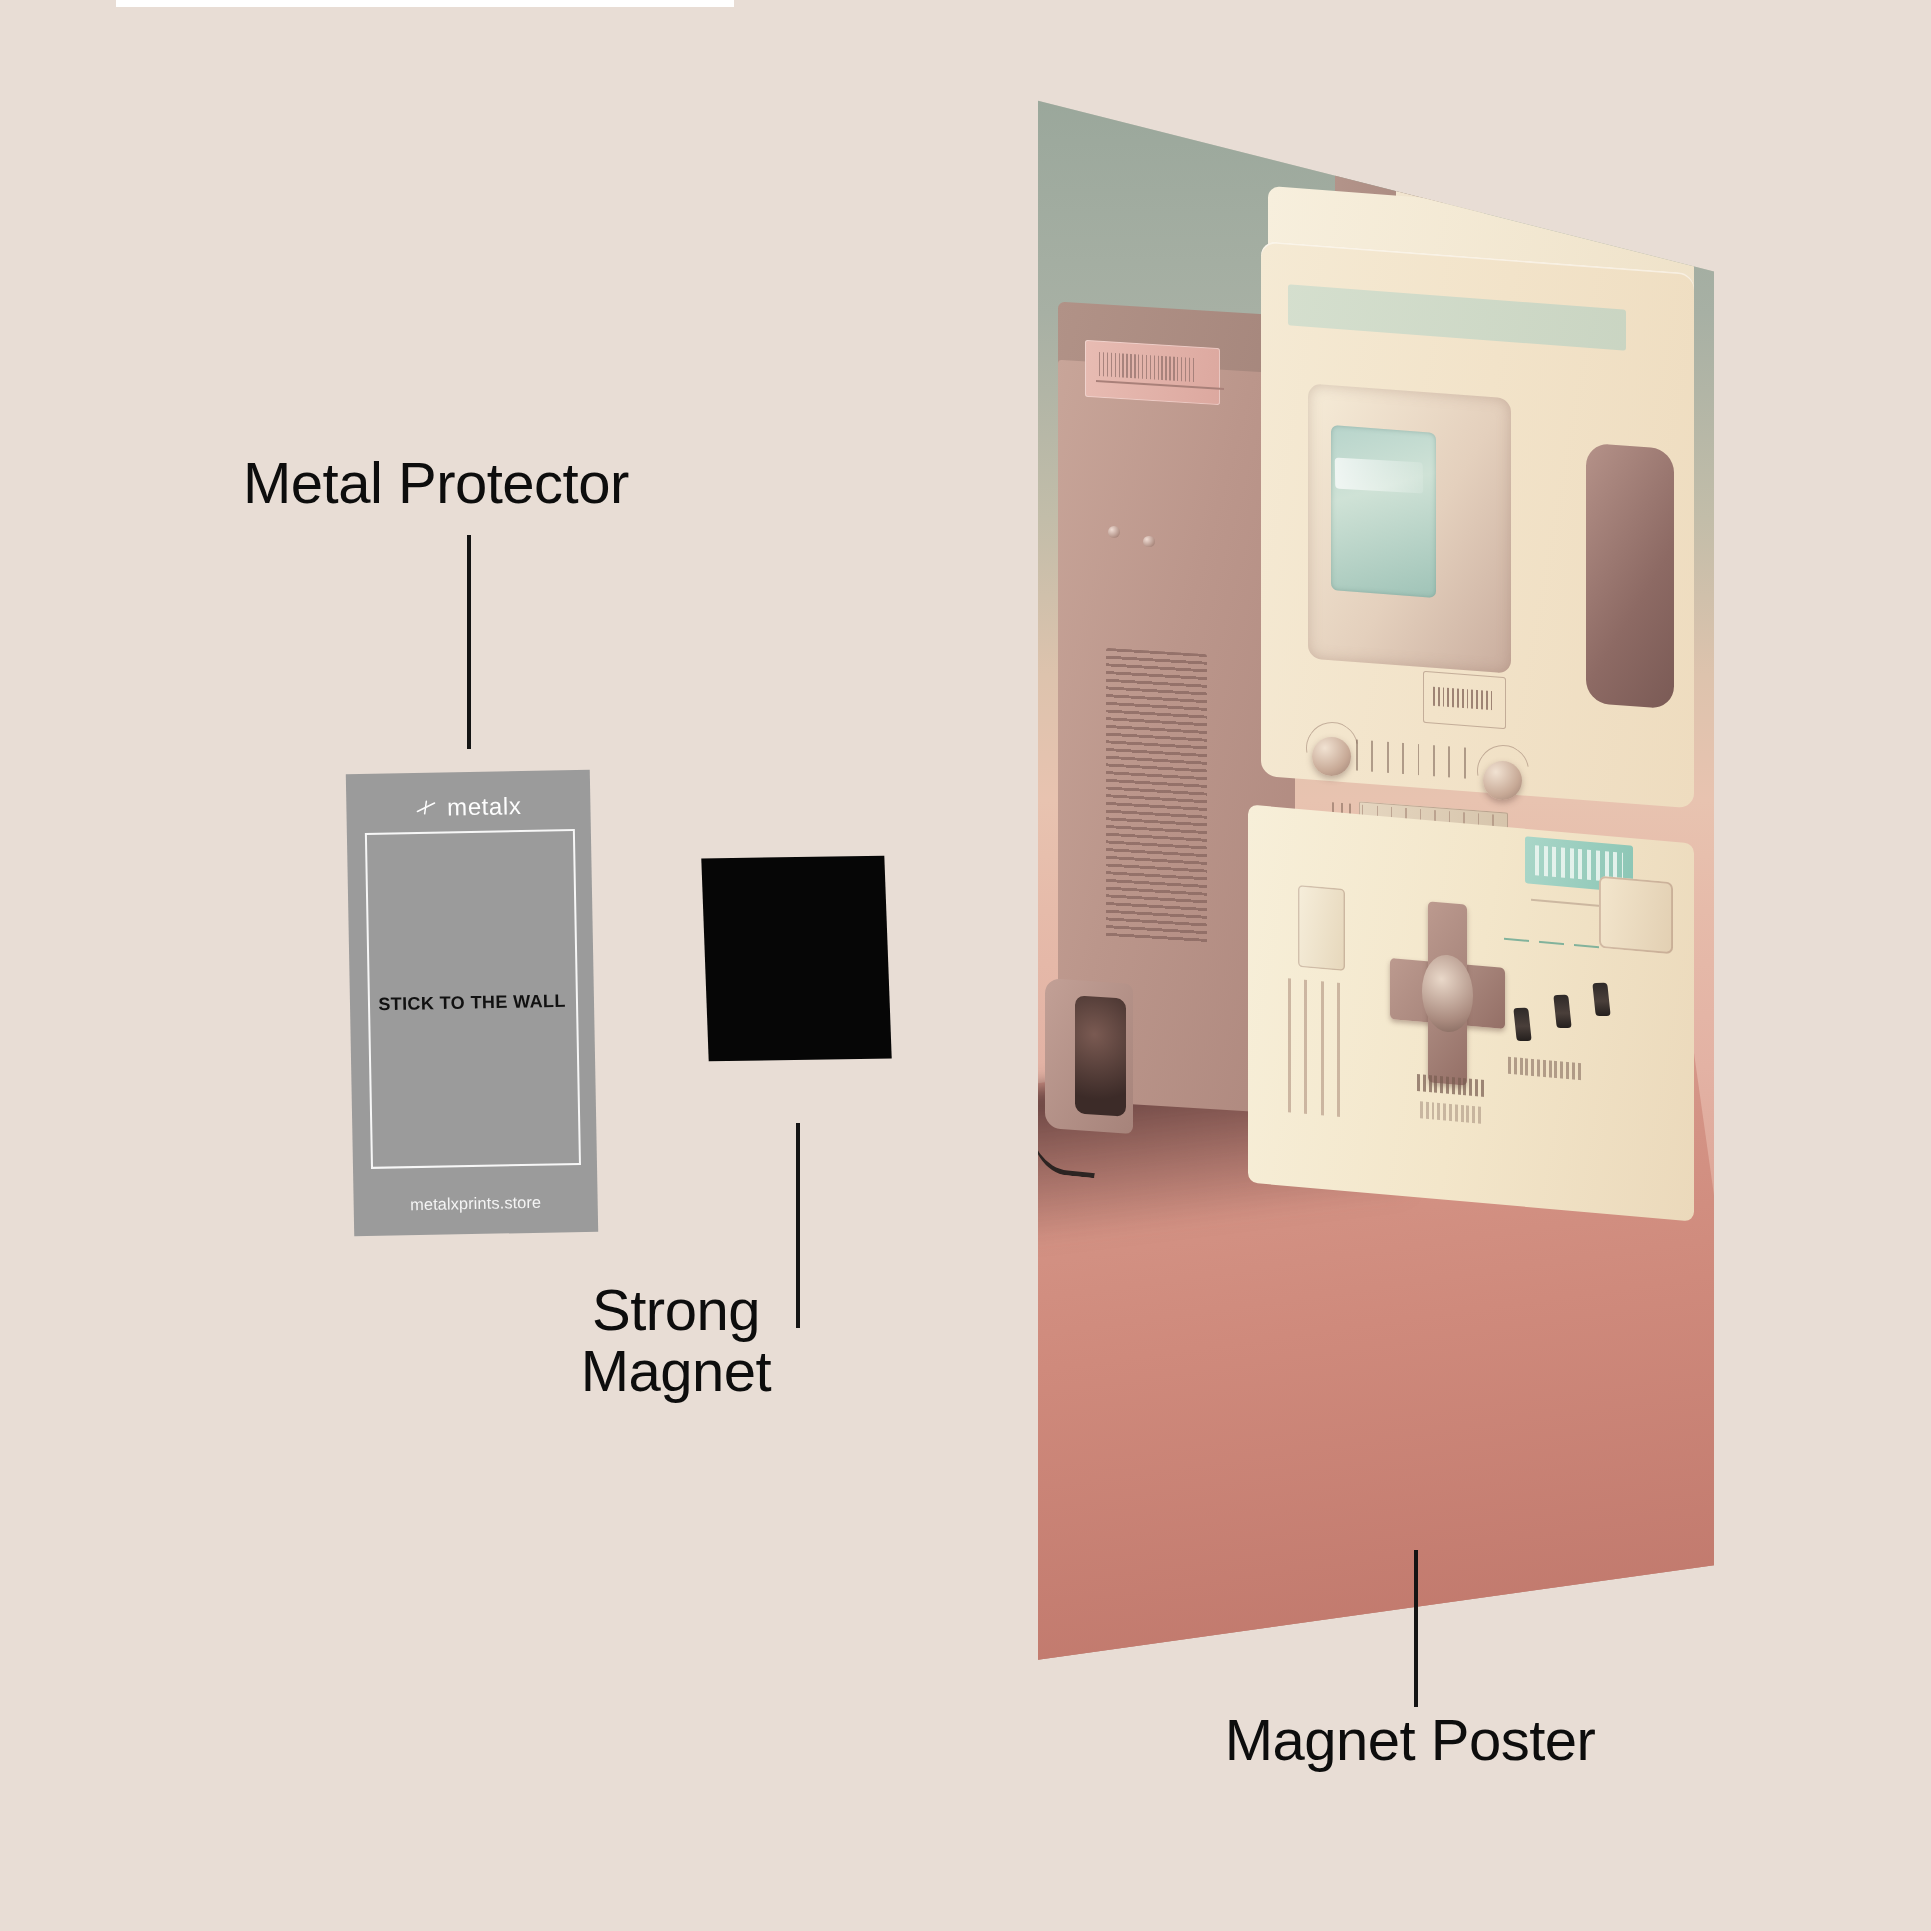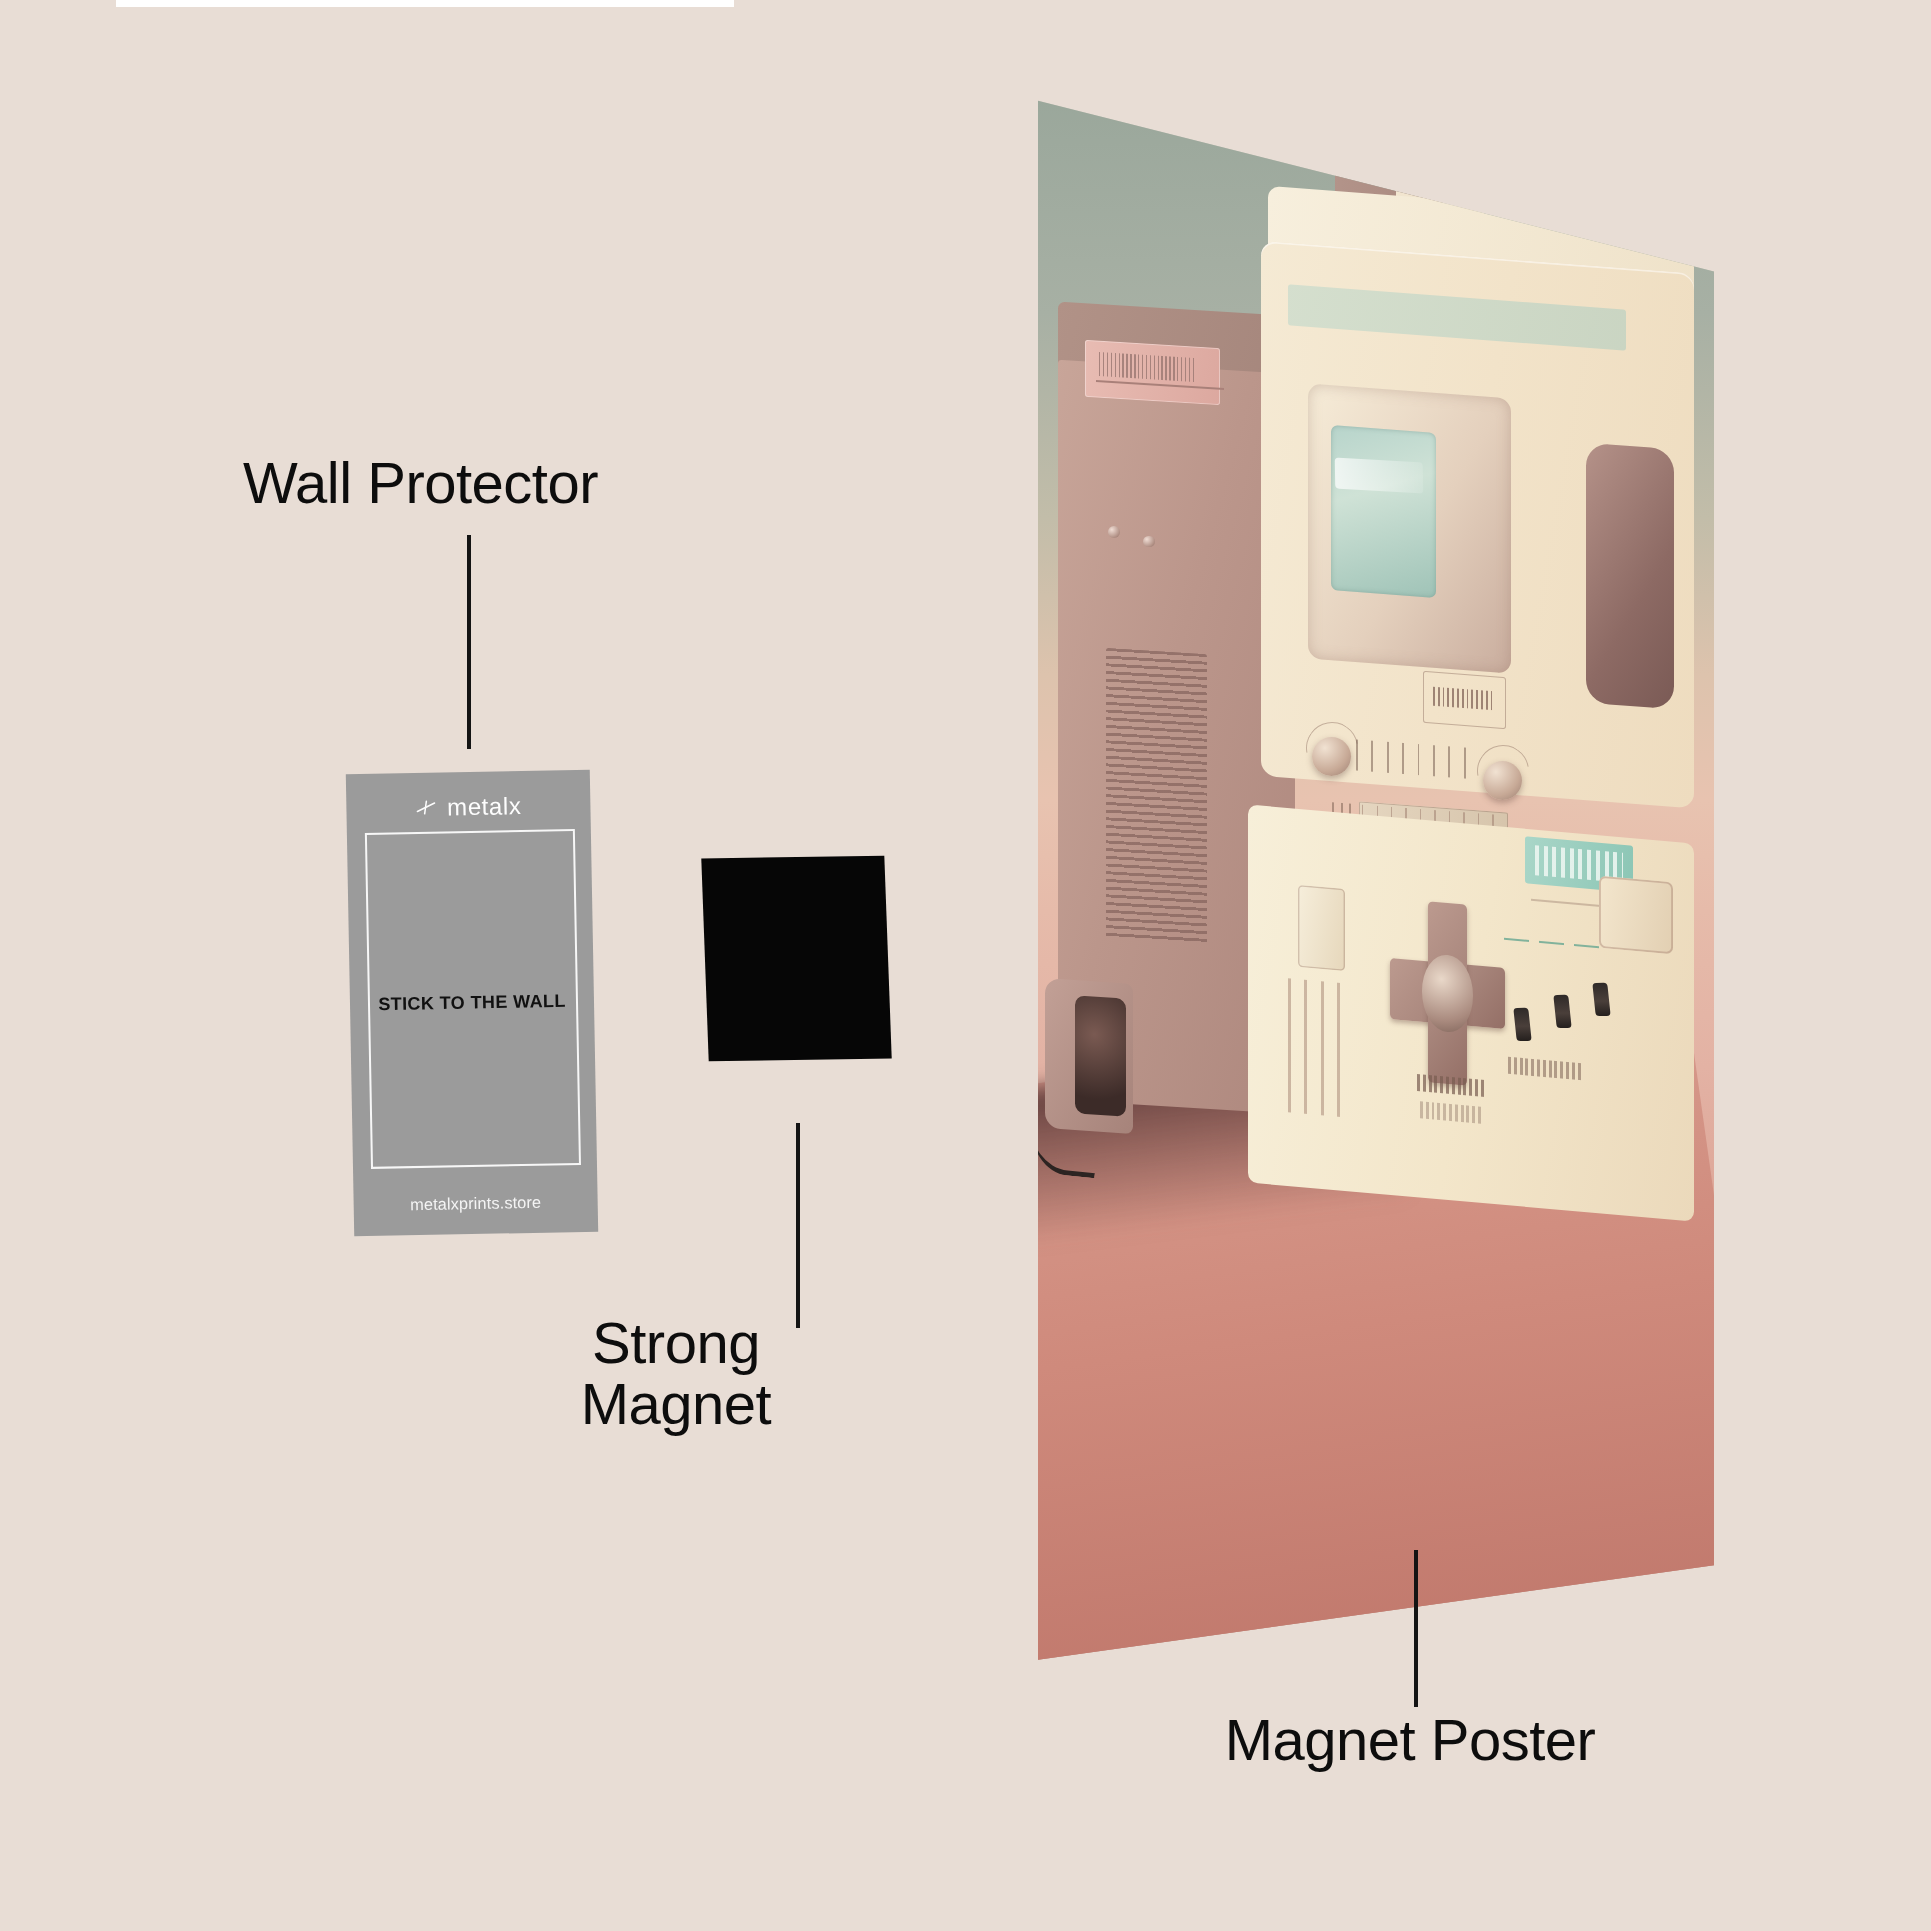"Wall Protector" div.callout-label { text: Wall -> Metal }
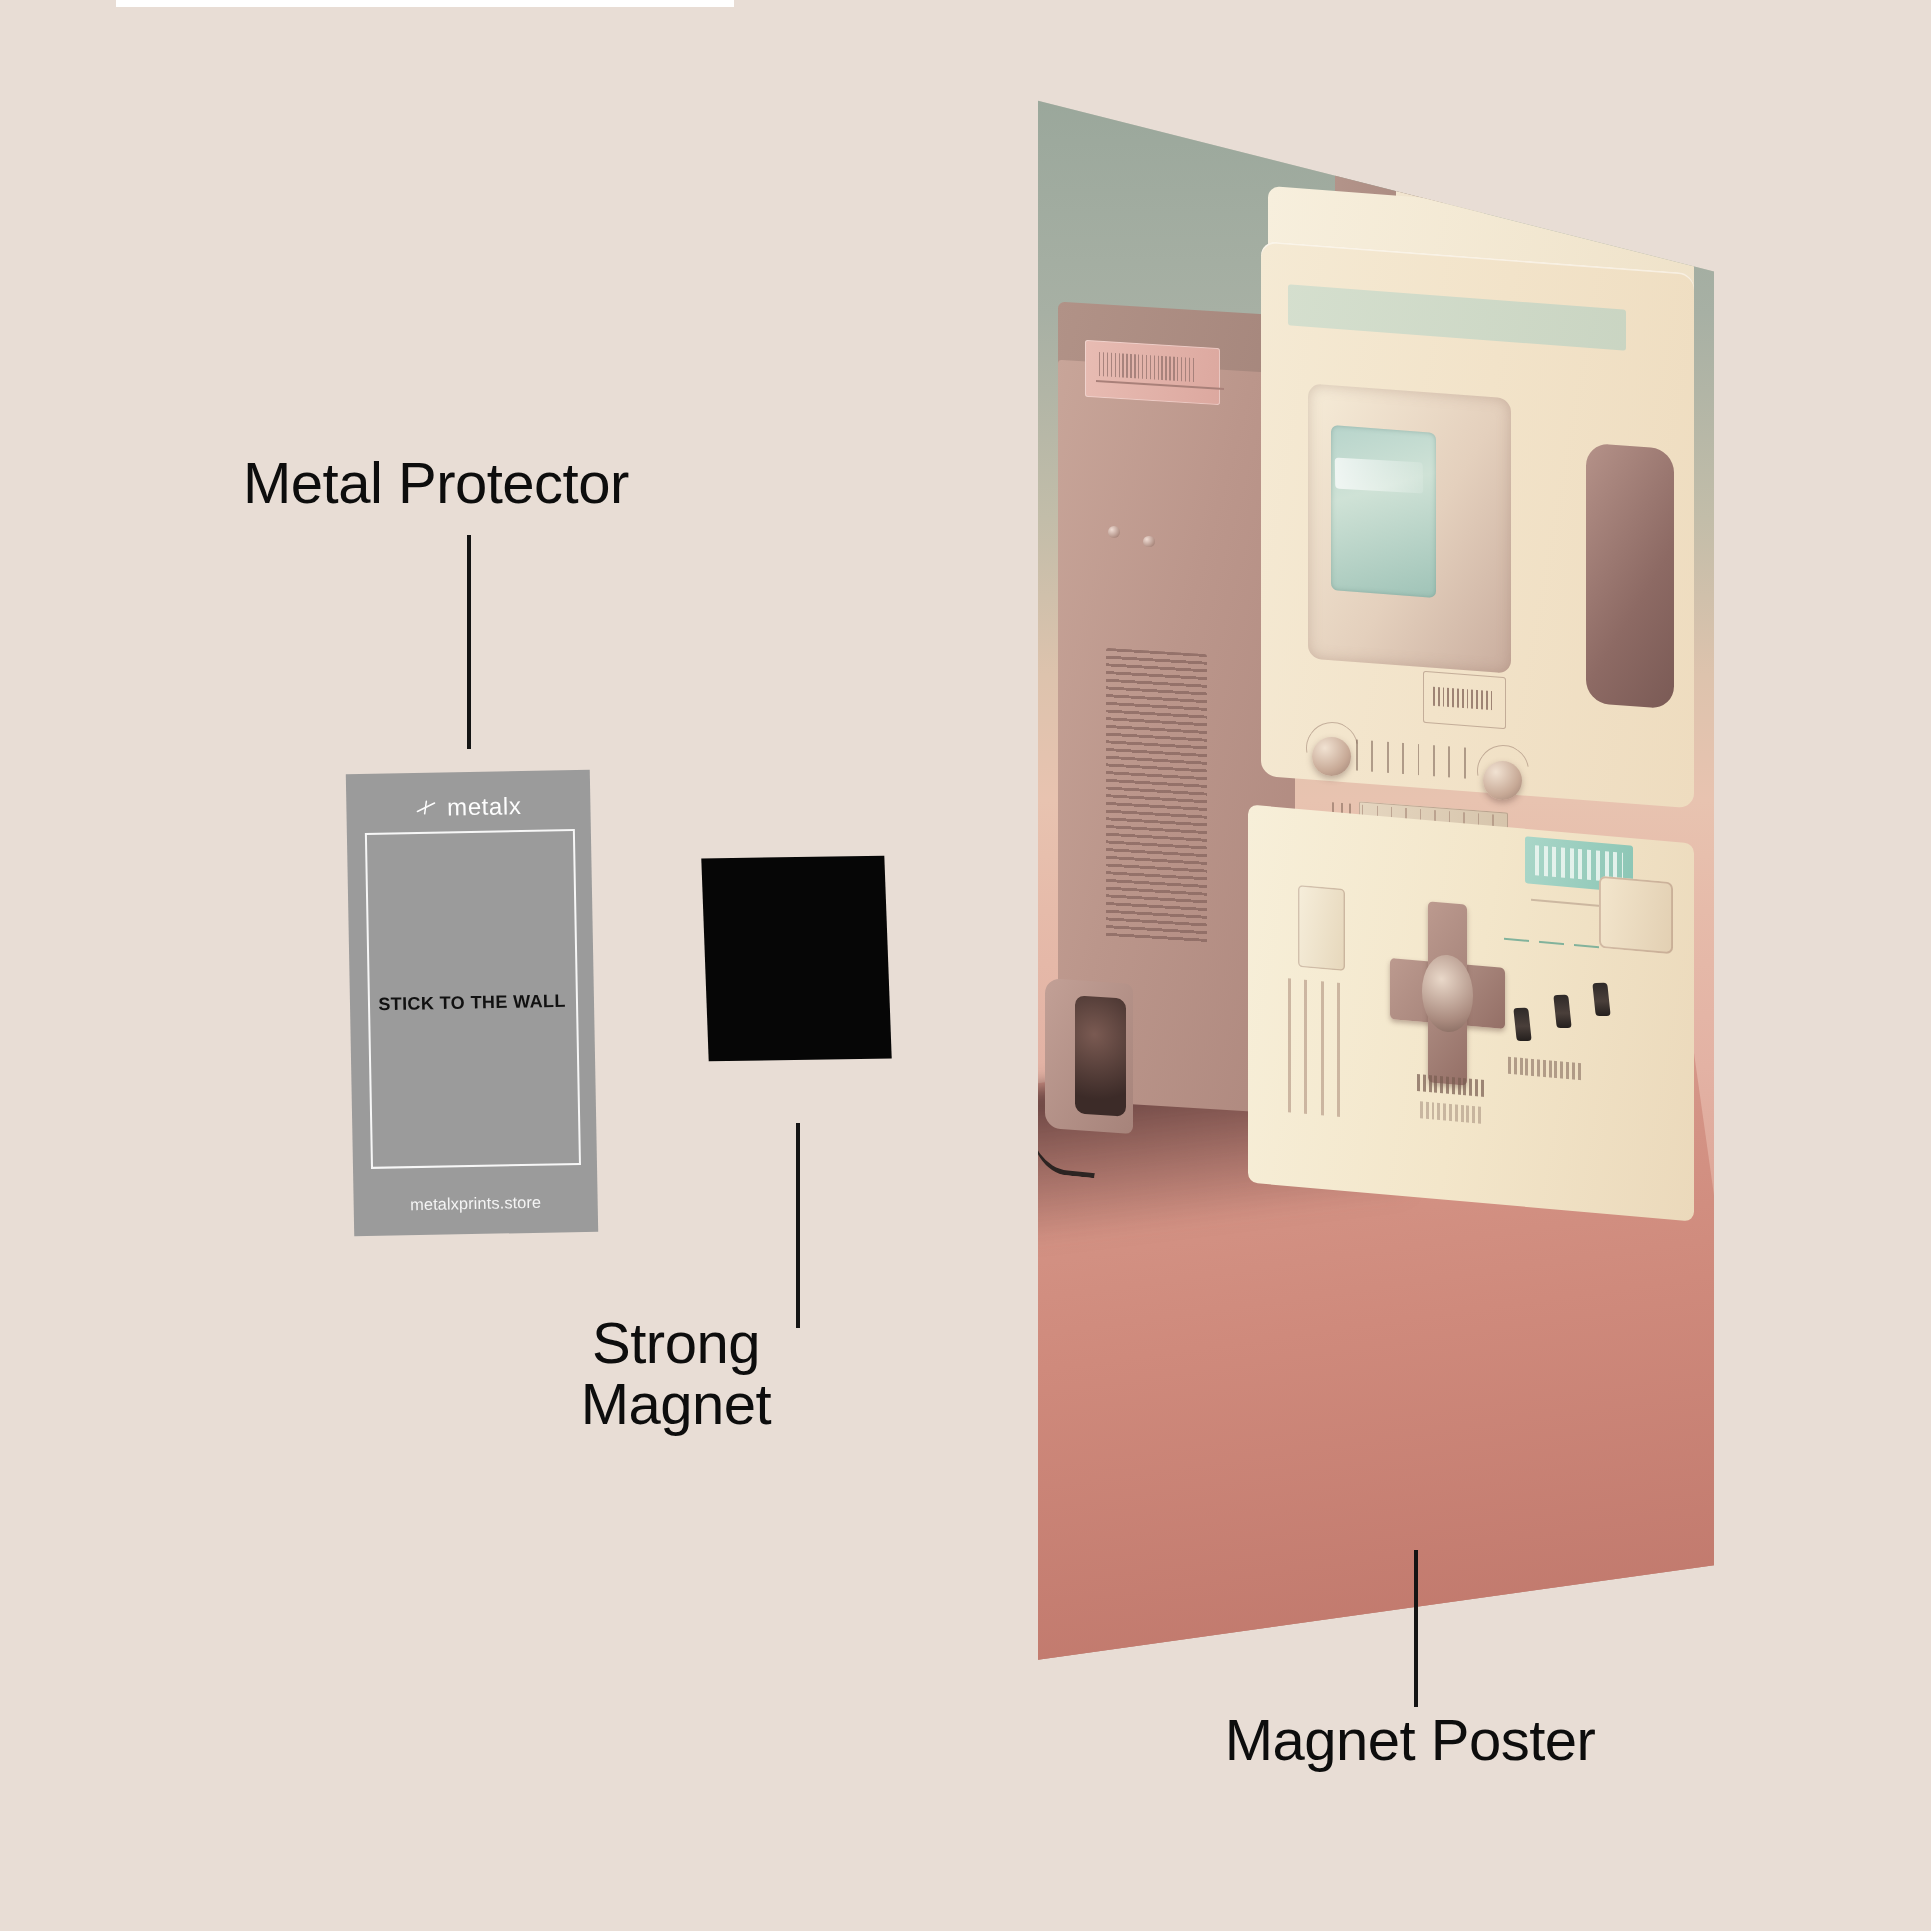"Strong" #label-strong-magnet { top: 1312px -> 1279px }
